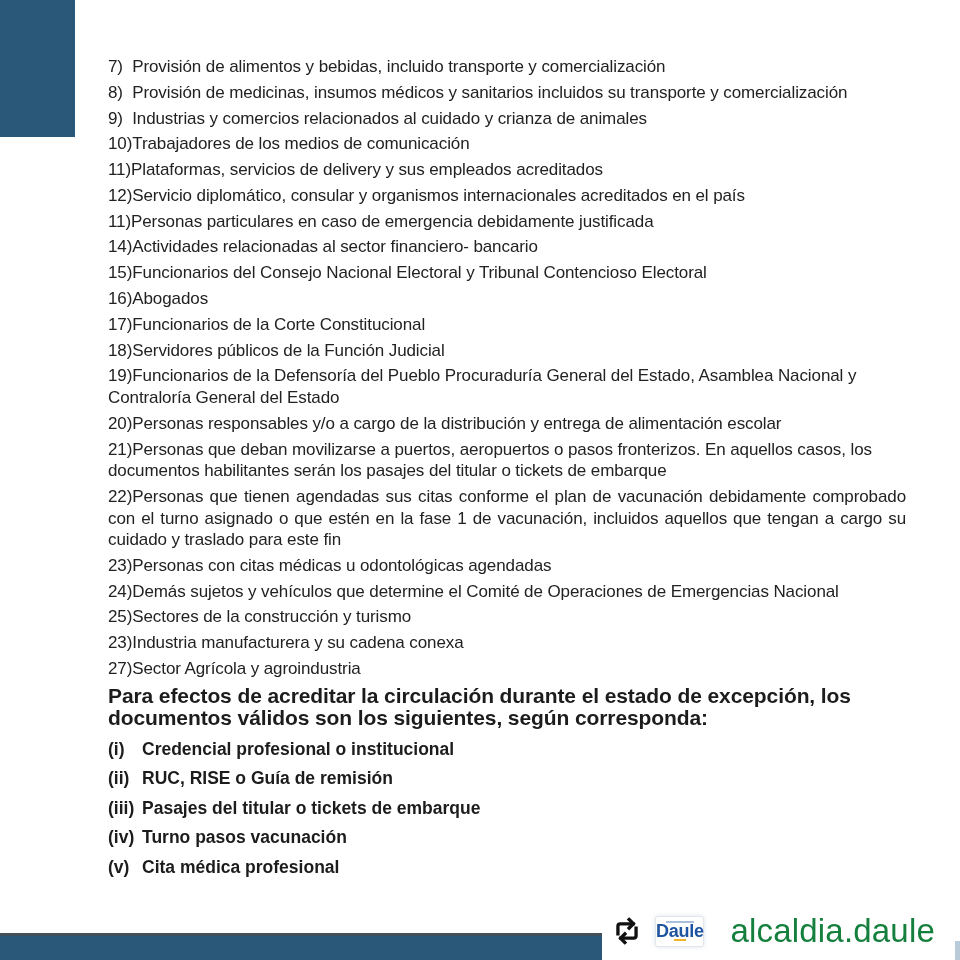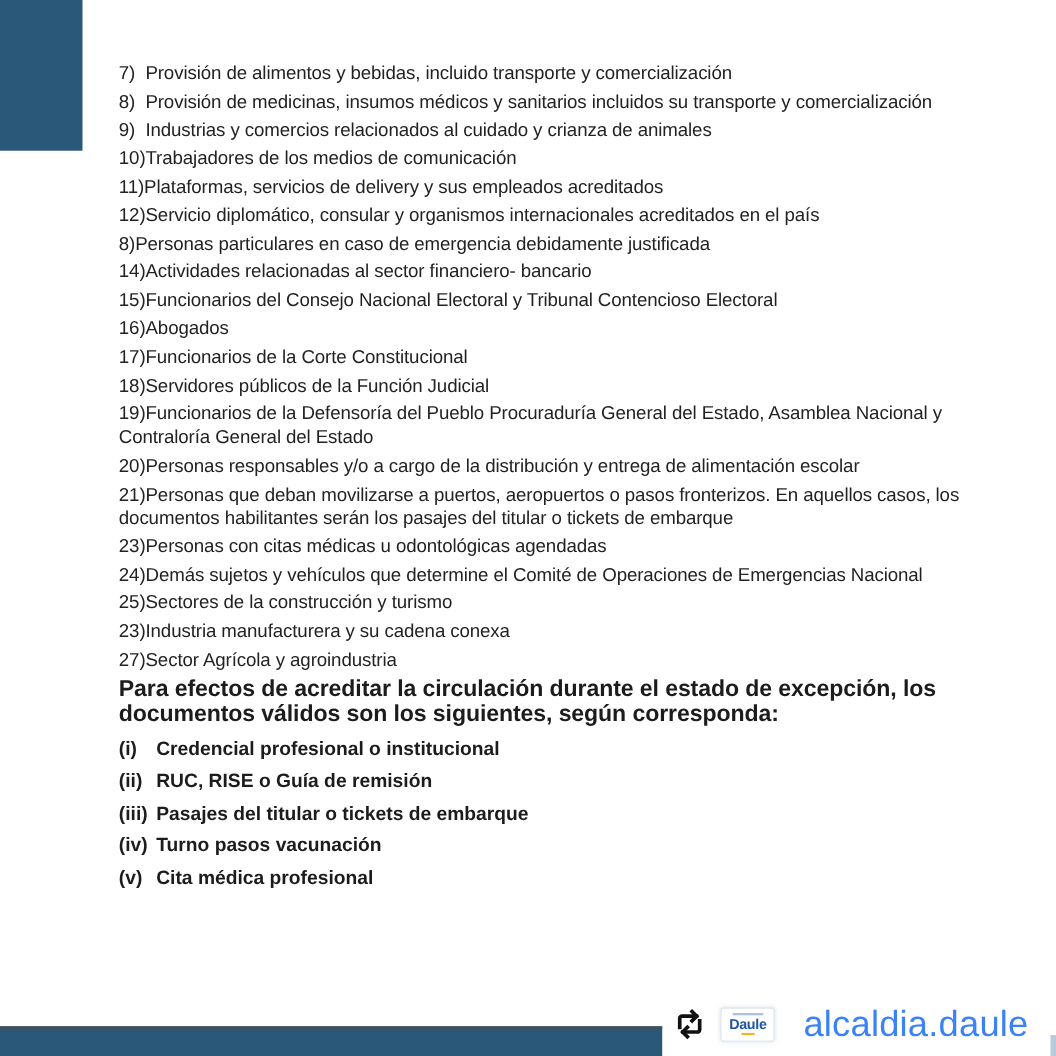"8)Personas particulares en caso de" p { text: 8 -> 11 }
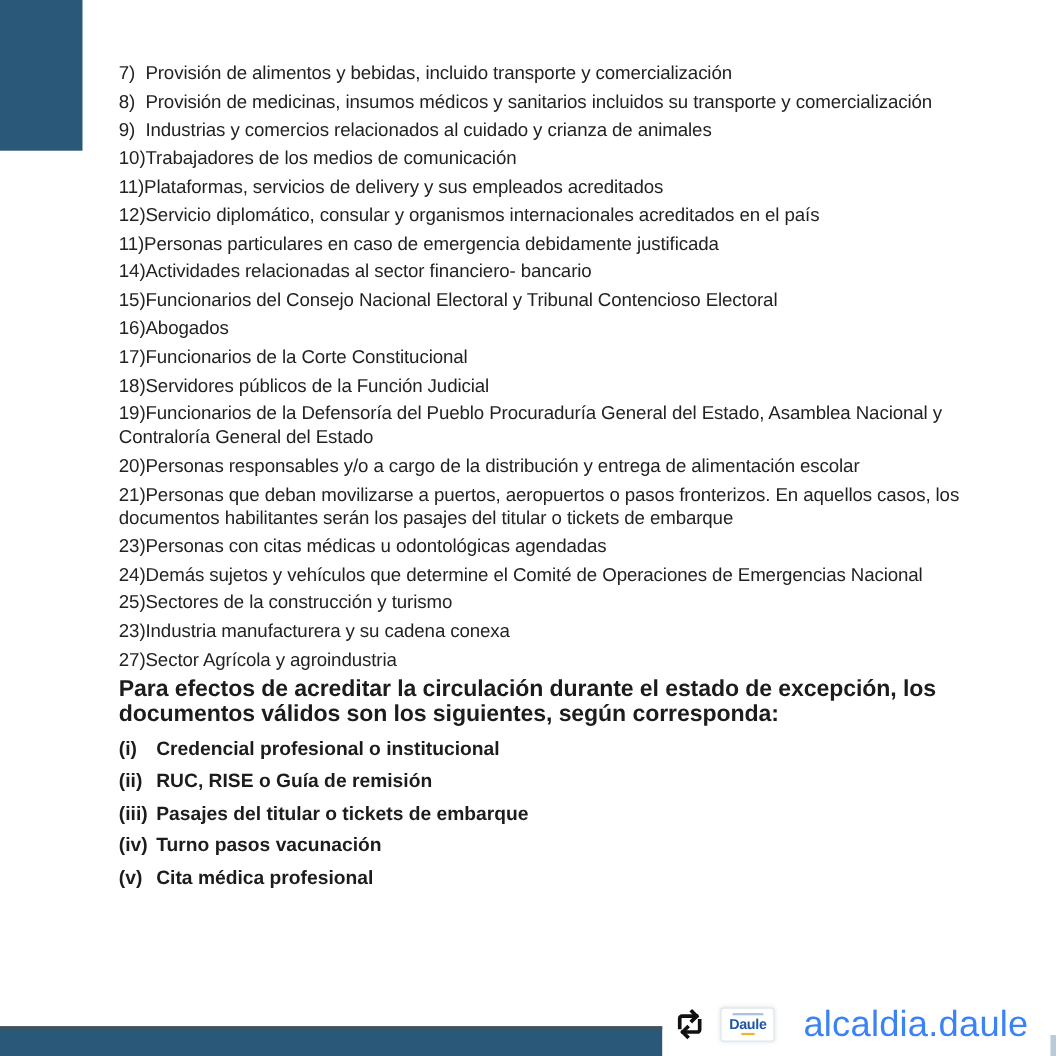"22)Personas que tienen agendadas sus" p { html: none -> <p>22)Personas que tienen agendadas sus citas conforme el plan de vacunación debidamente comprobado con el turno asignado o que estén en la fase 1 de vacunación, incluidos aquellos que tengan a cargo su cuidado y traslado para este fin</p> }
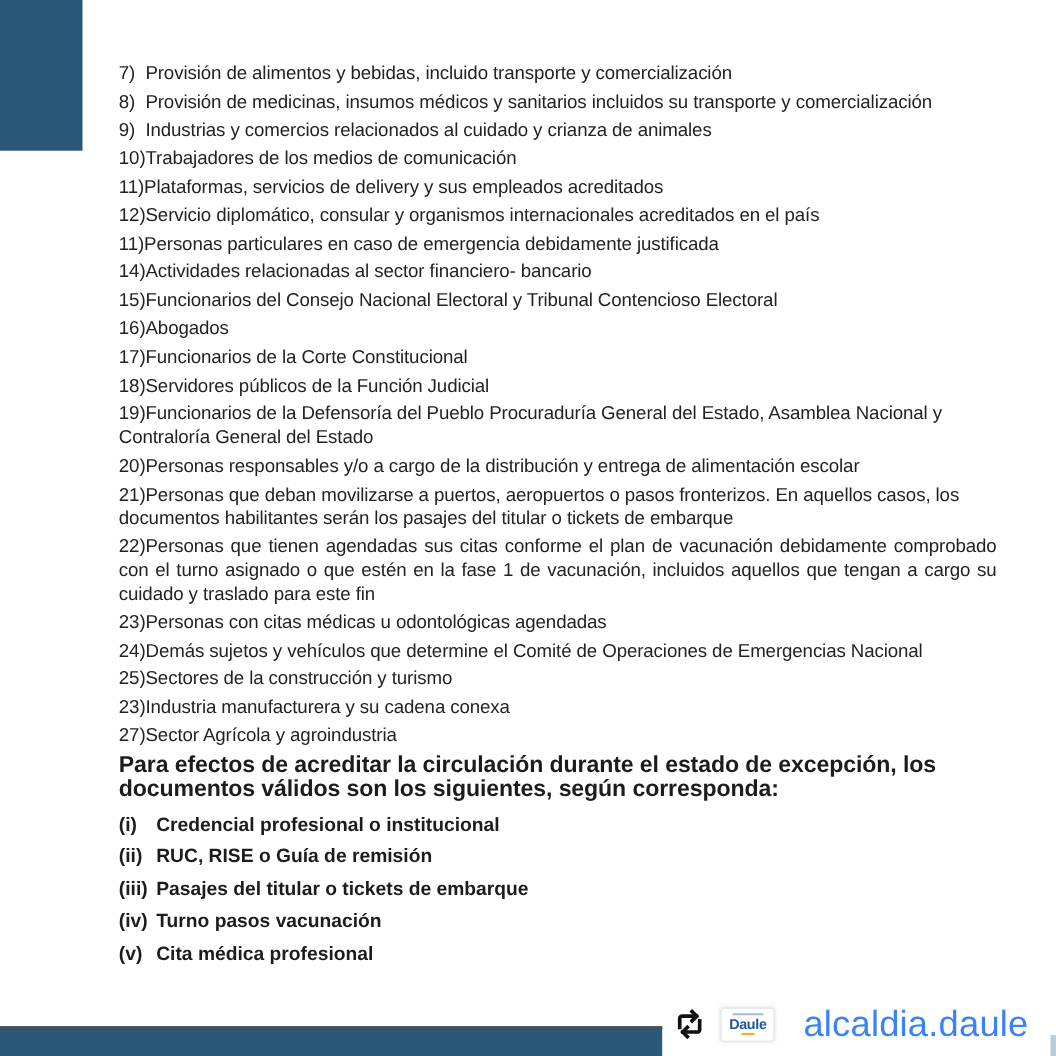"Daule" .logo-text { font-size: 13px -> 18px }
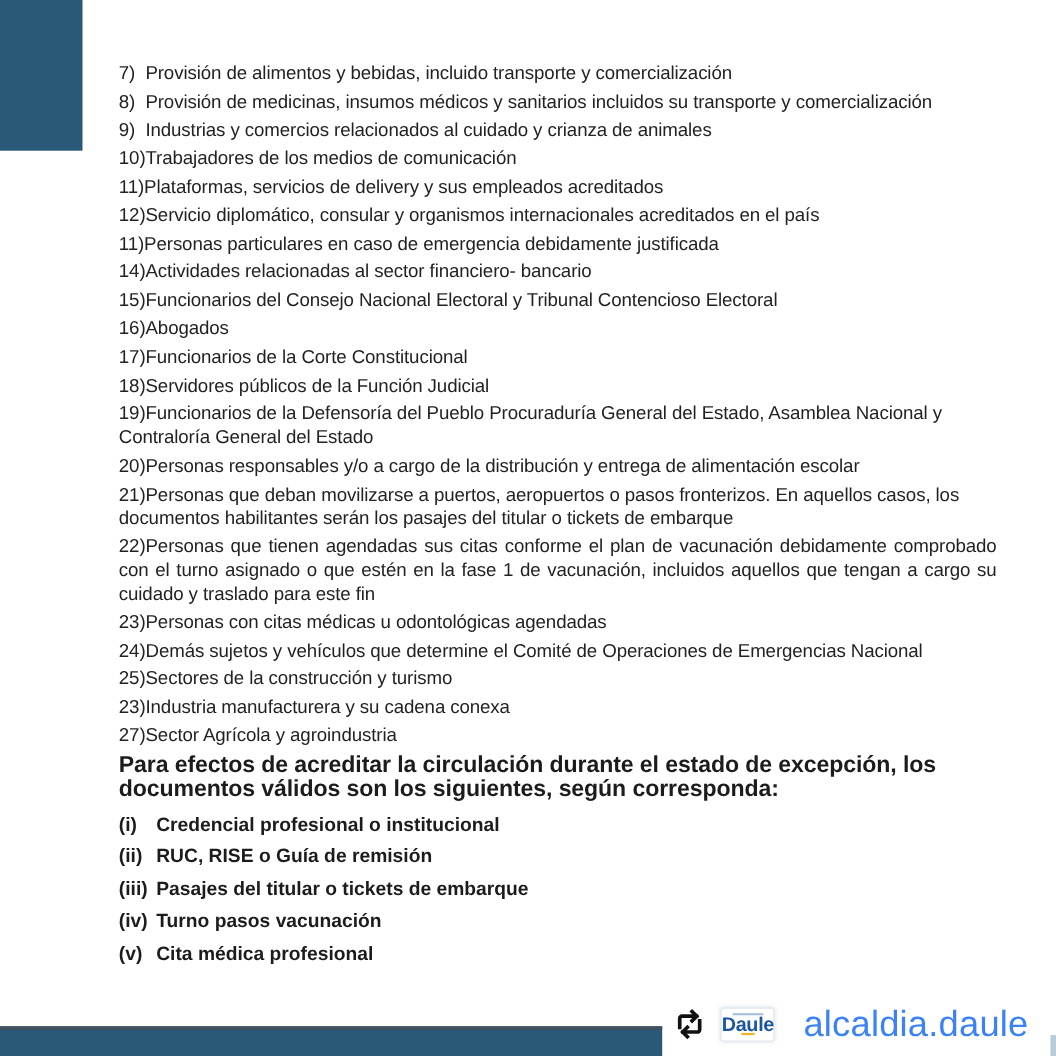"alcaldia.daule" .account { color: #3b82f6 -> #15803d }
